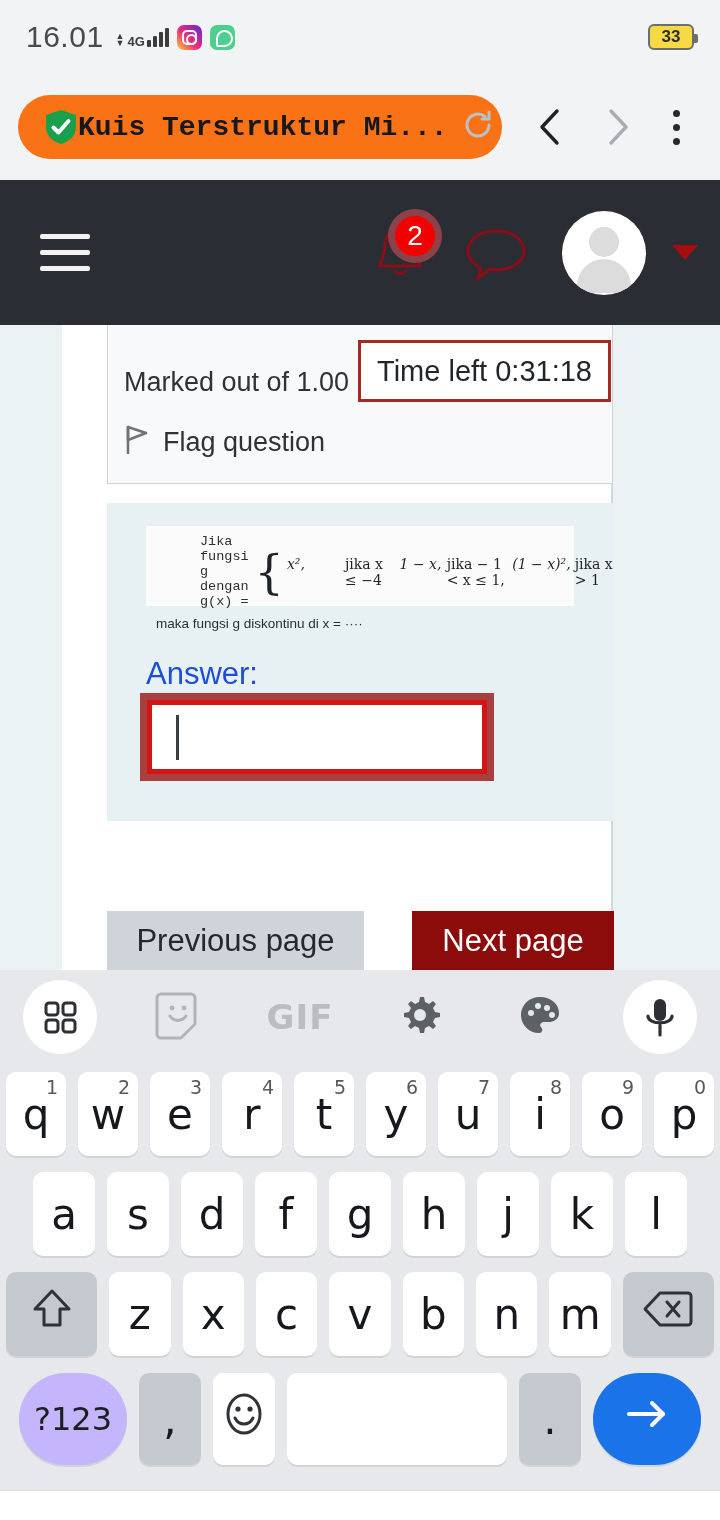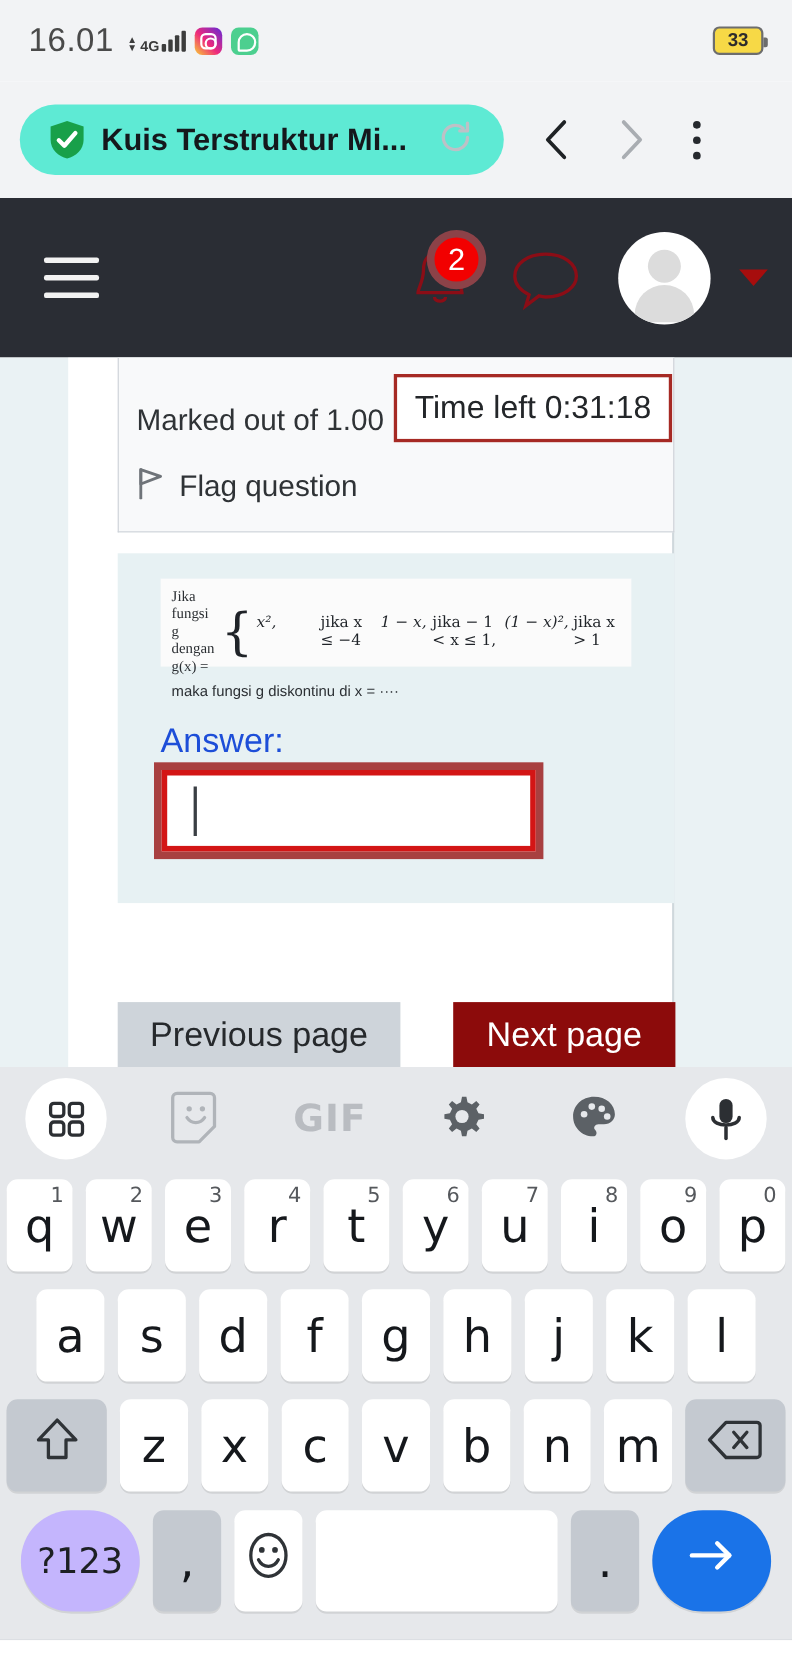"Kuis Terstruktur Mi..." .urlpill { background: #5eead4 -> #f97316; font-family: none -> Liberation Mono, monospace; gap: 14px -> 0 }
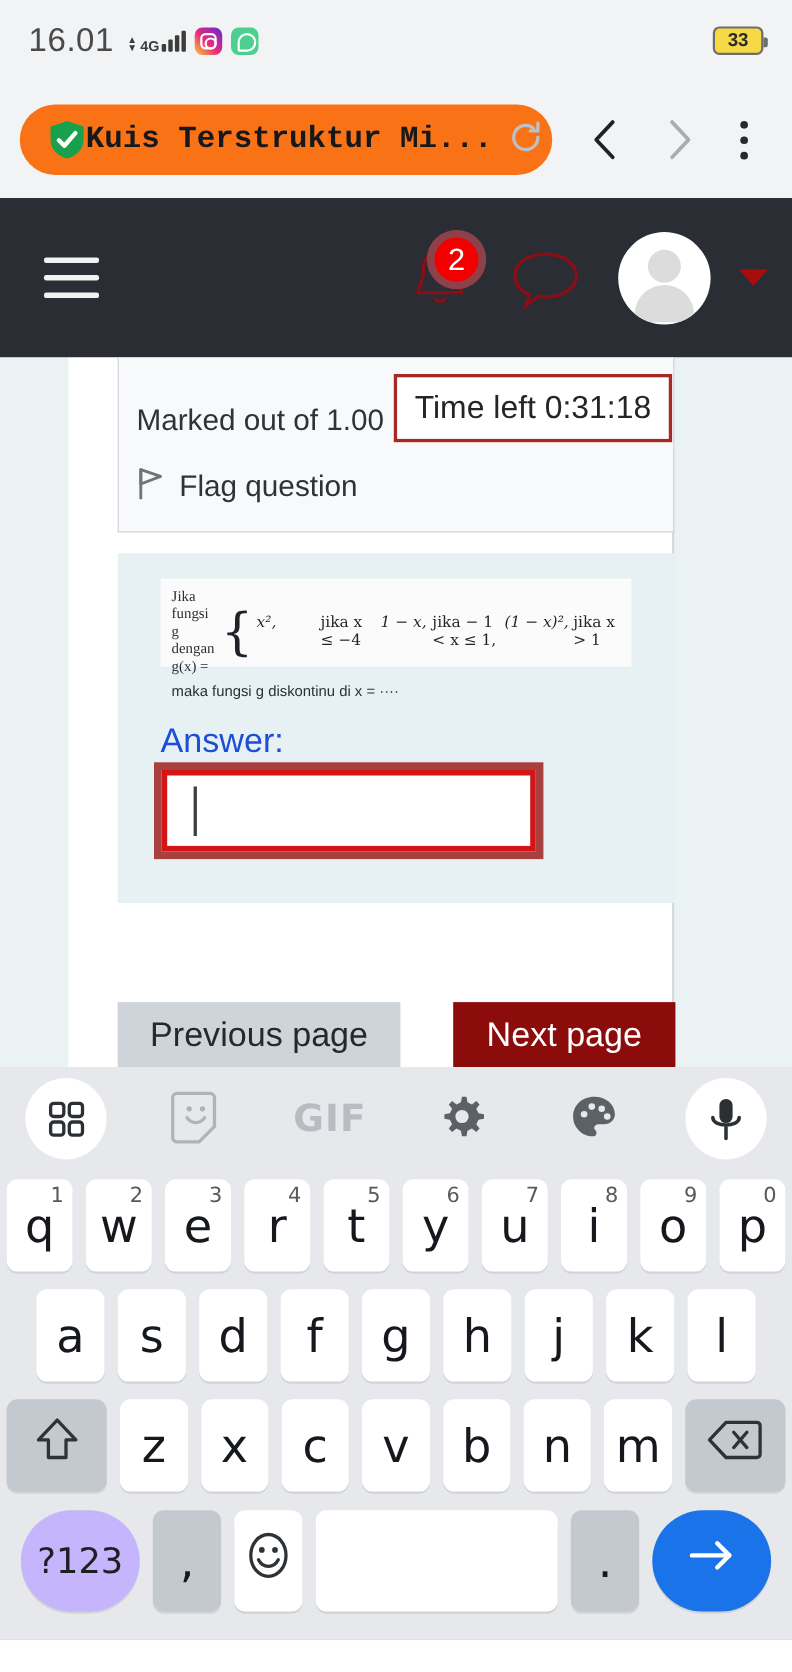"Jika fungsi g dengan g(x)" .qimg-lead { font-family: Liberation Serif, serif -> Liberation Mono, monospace; margin-left: none -> 44px }
